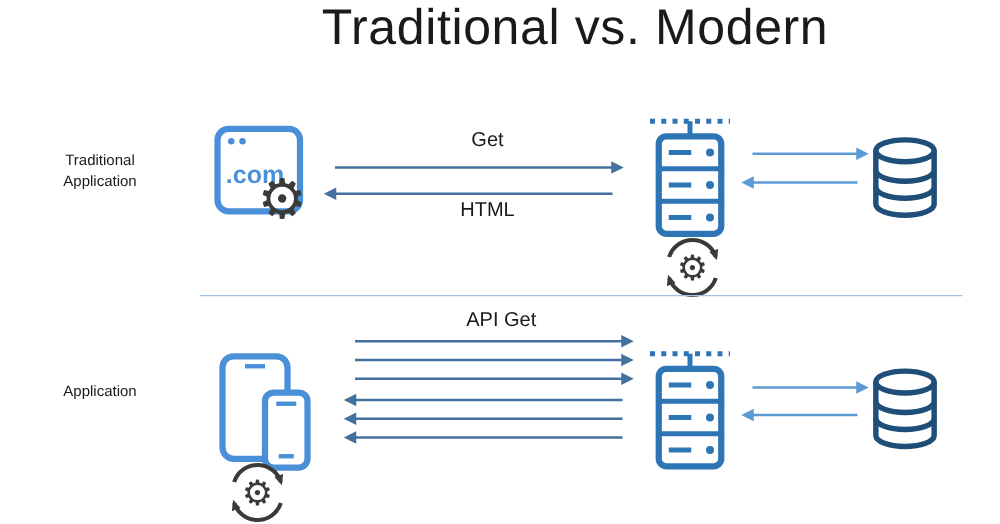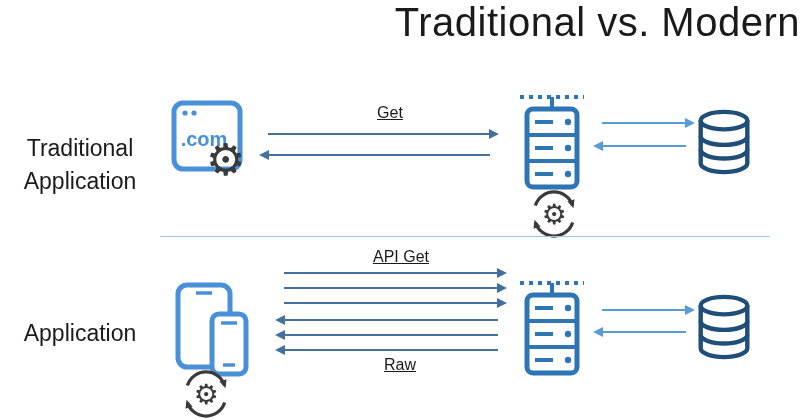"Traditional vs. Modern" .title { text-align: right -> center }
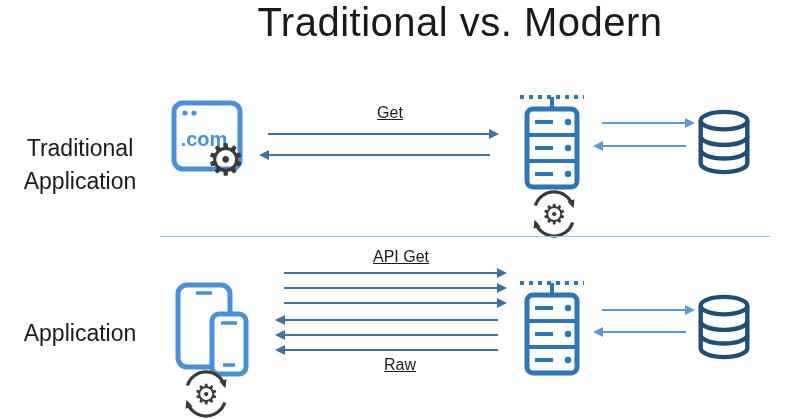"Get" .arrow-label { text-decoration: underline -> none }
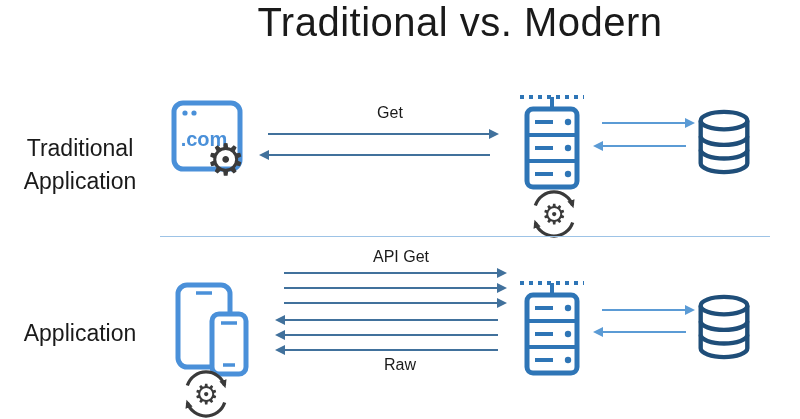"Traditional" .row-label { font-size: 23px -> 12px; margin-top: 12px -> none }
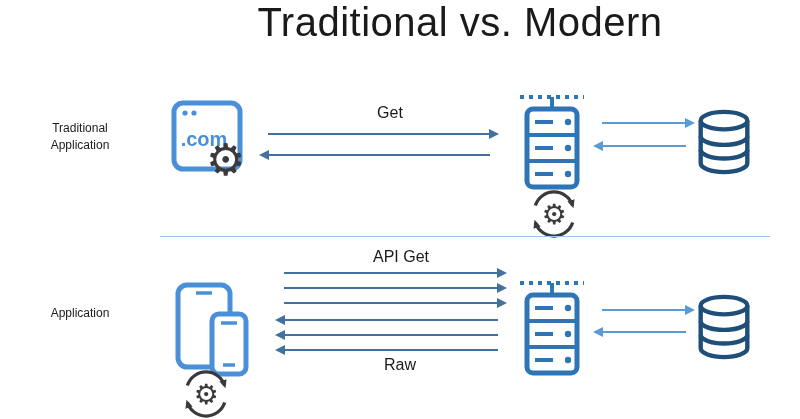"HTML" div.arrow-label { html: none -> <div>HTML</div> }
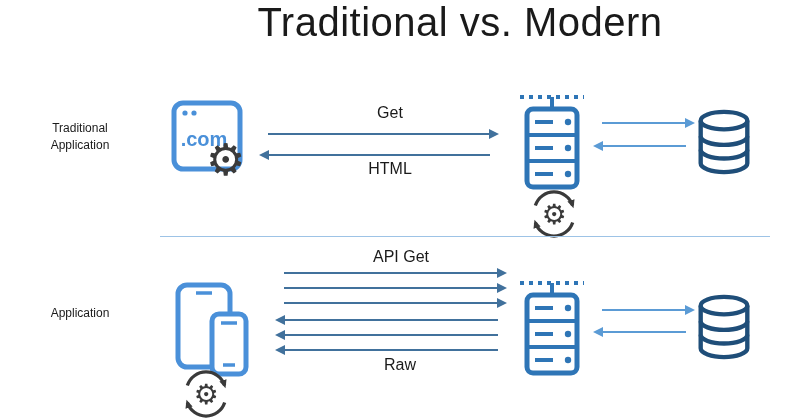"Raw" div.arrow-label { html: <div>Raw</div> -> none }
